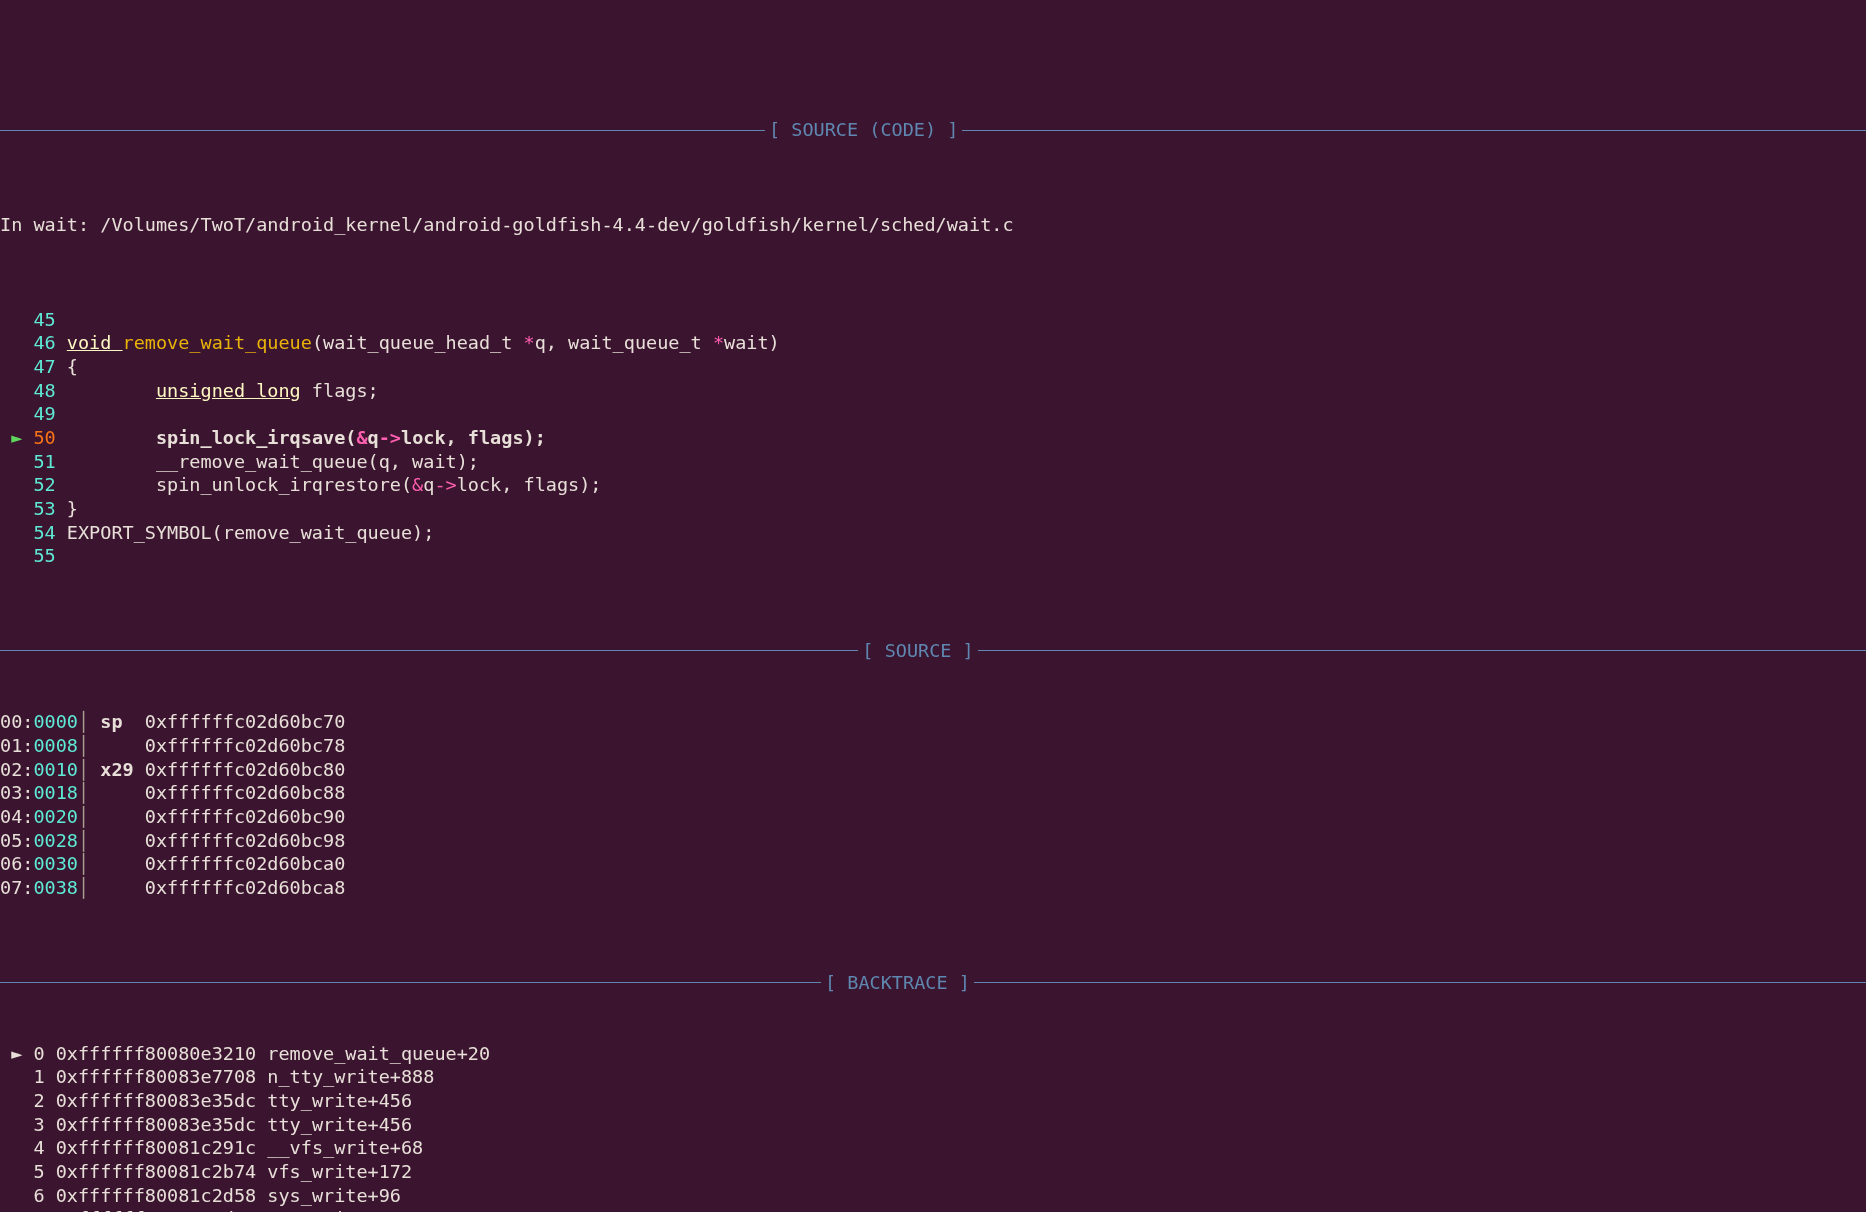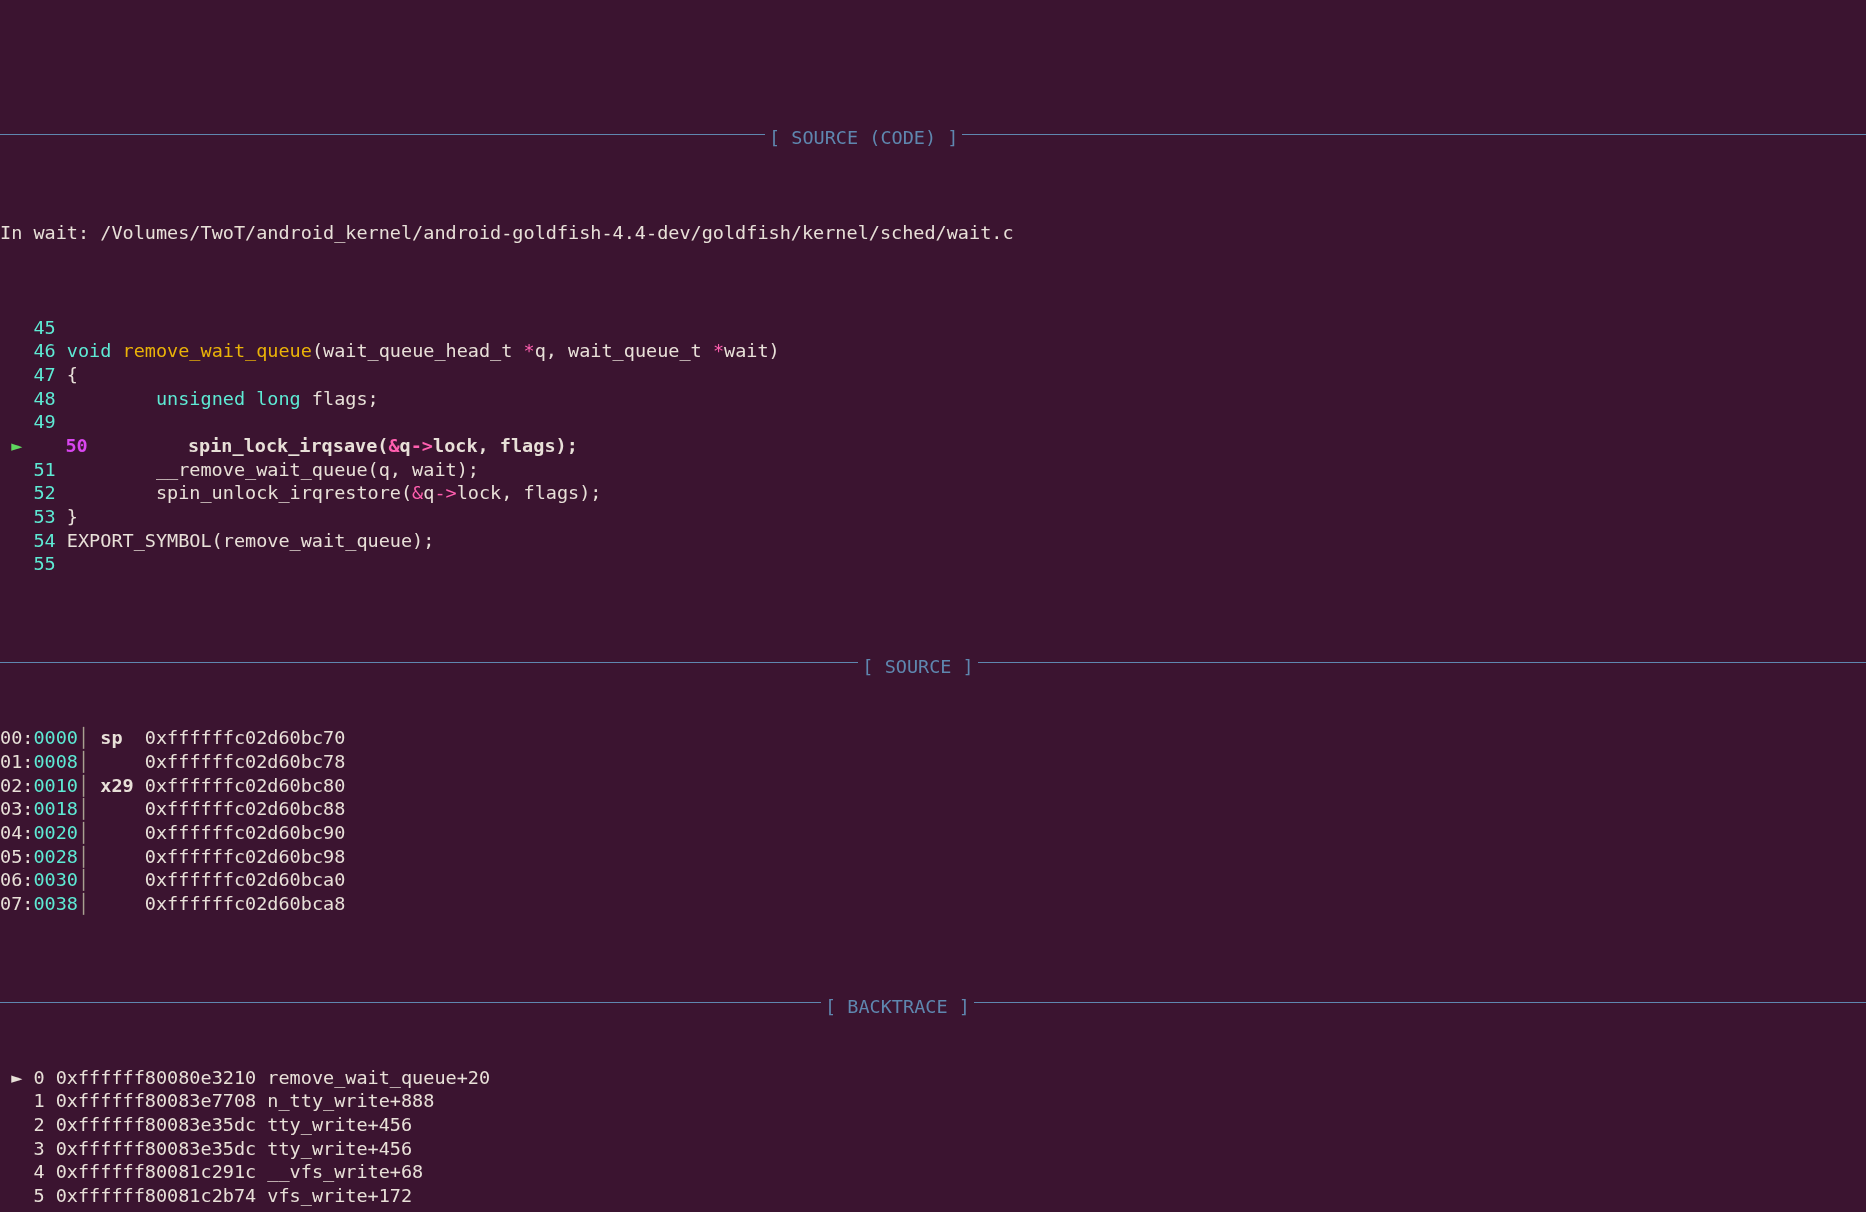"[ SOURCE (CODE) ]" .hdr .label { margin-top: 8px -> none }
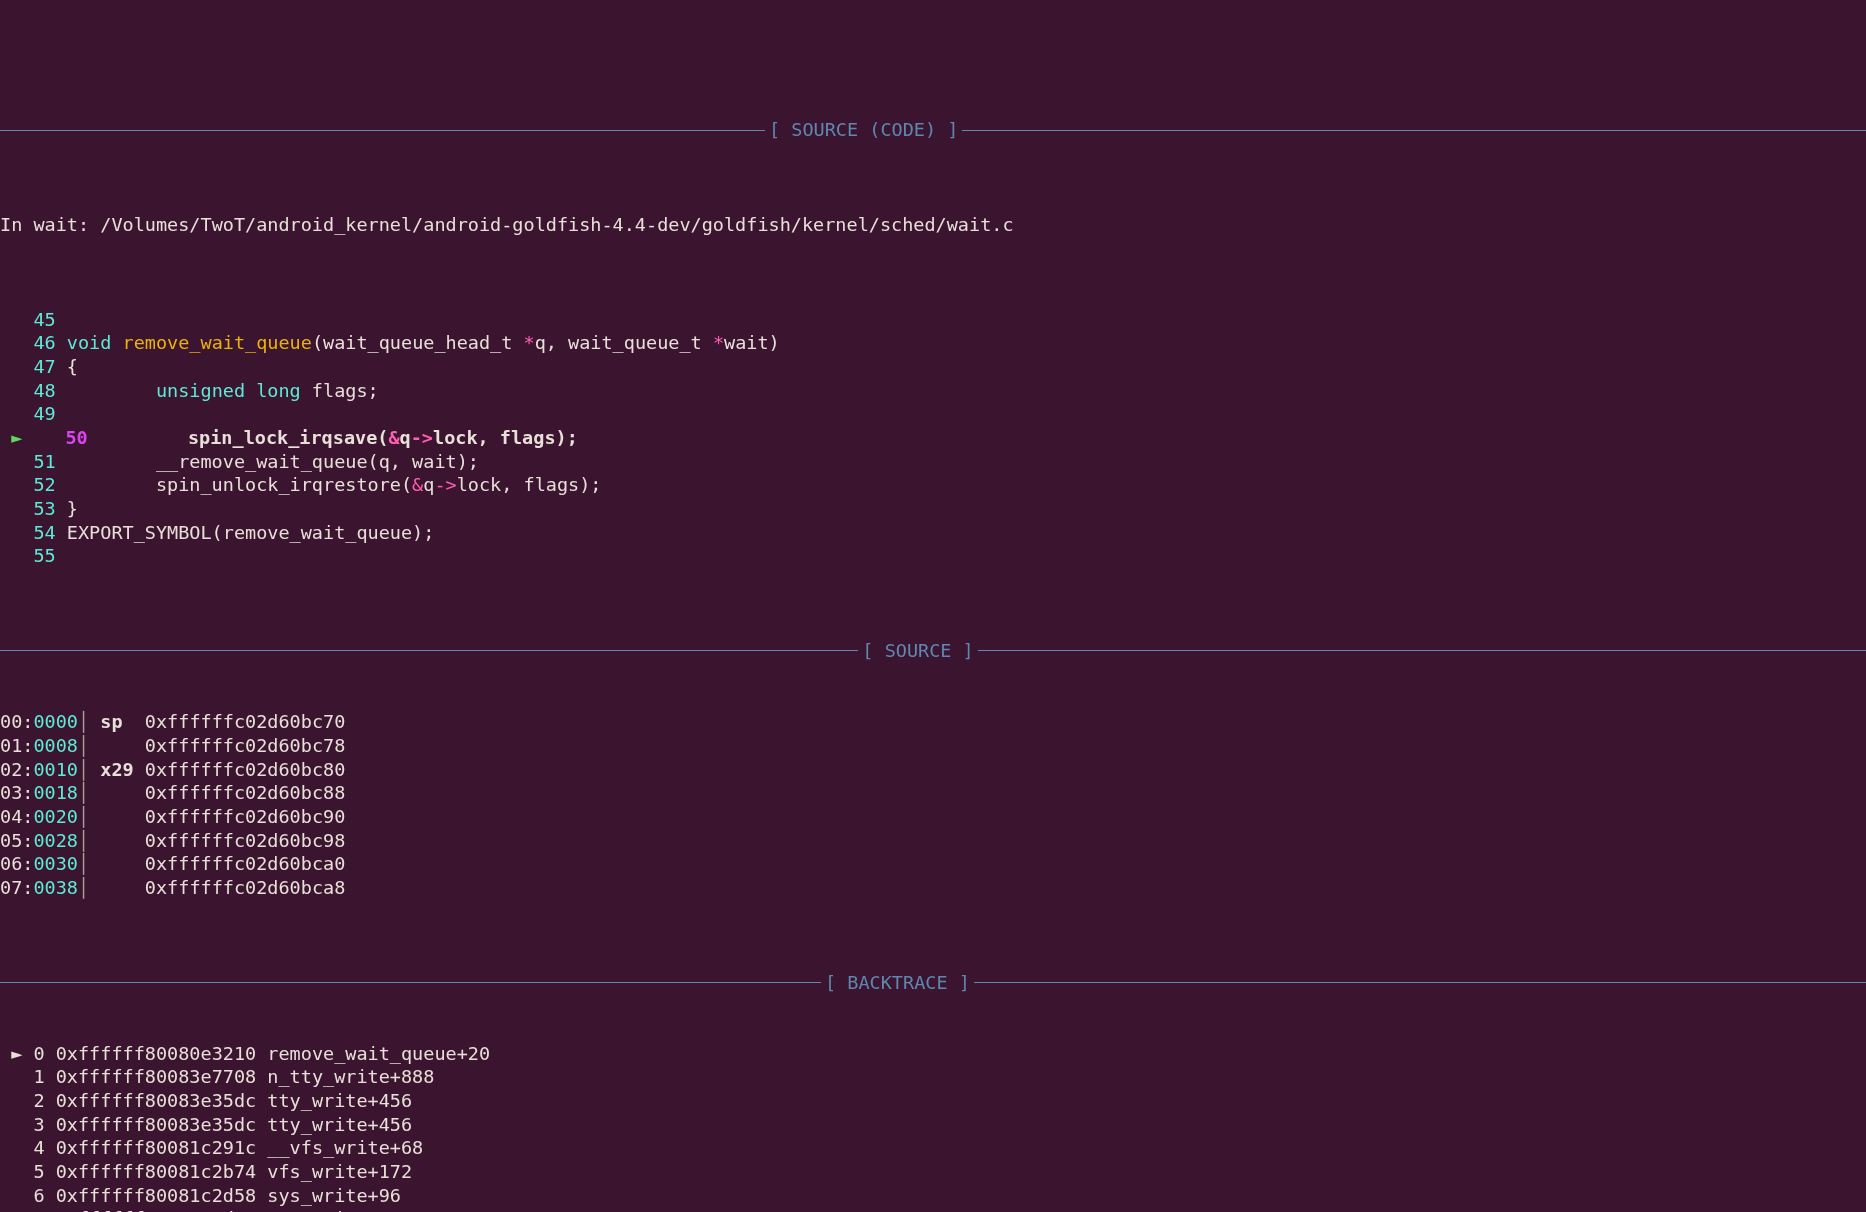"void" .blue { color: #5eead4 -> #fef9c3; text-decoration: none -> underline }
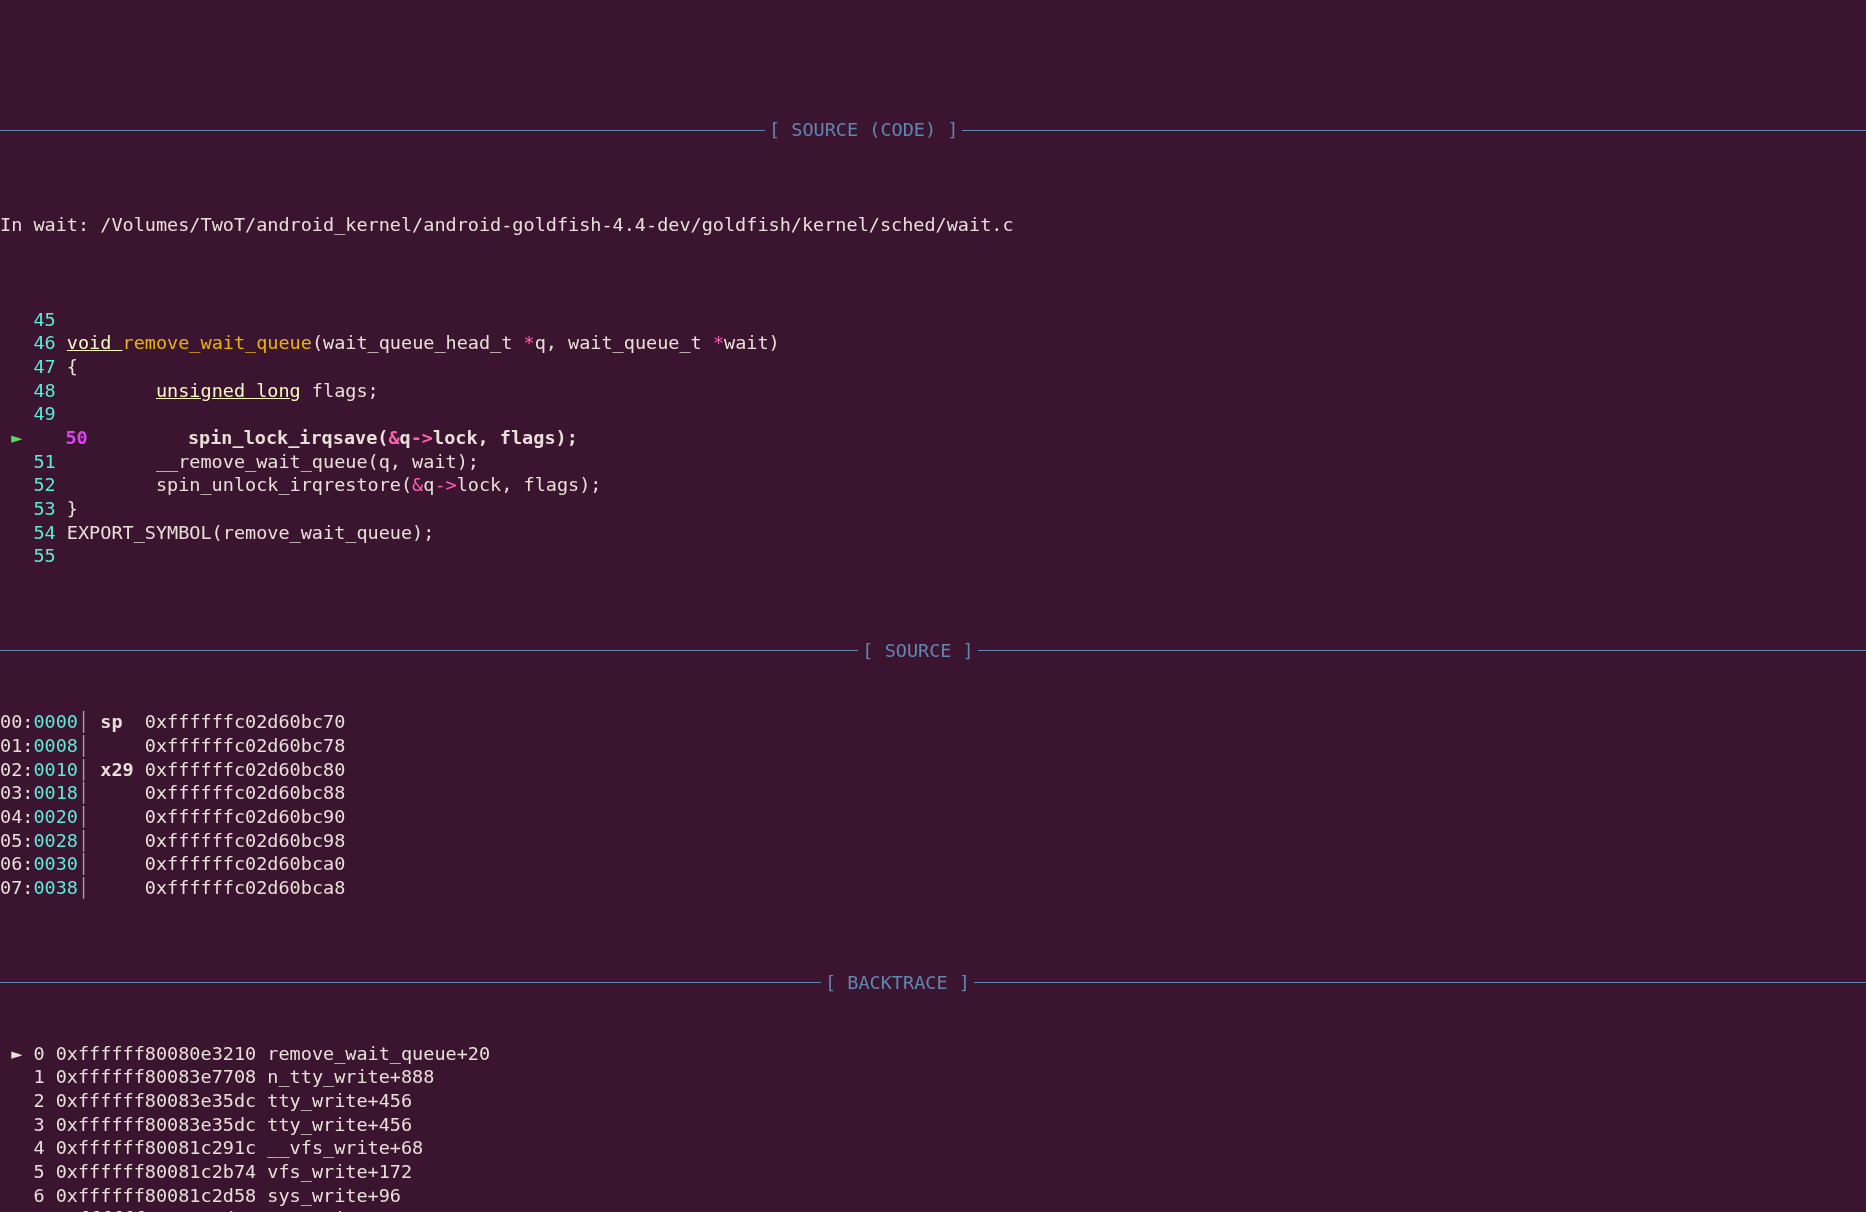"50" .bgreen { color: #d946ef -> #f97316; font-weight: bold -> normal; margin-left: 32px -> none }
